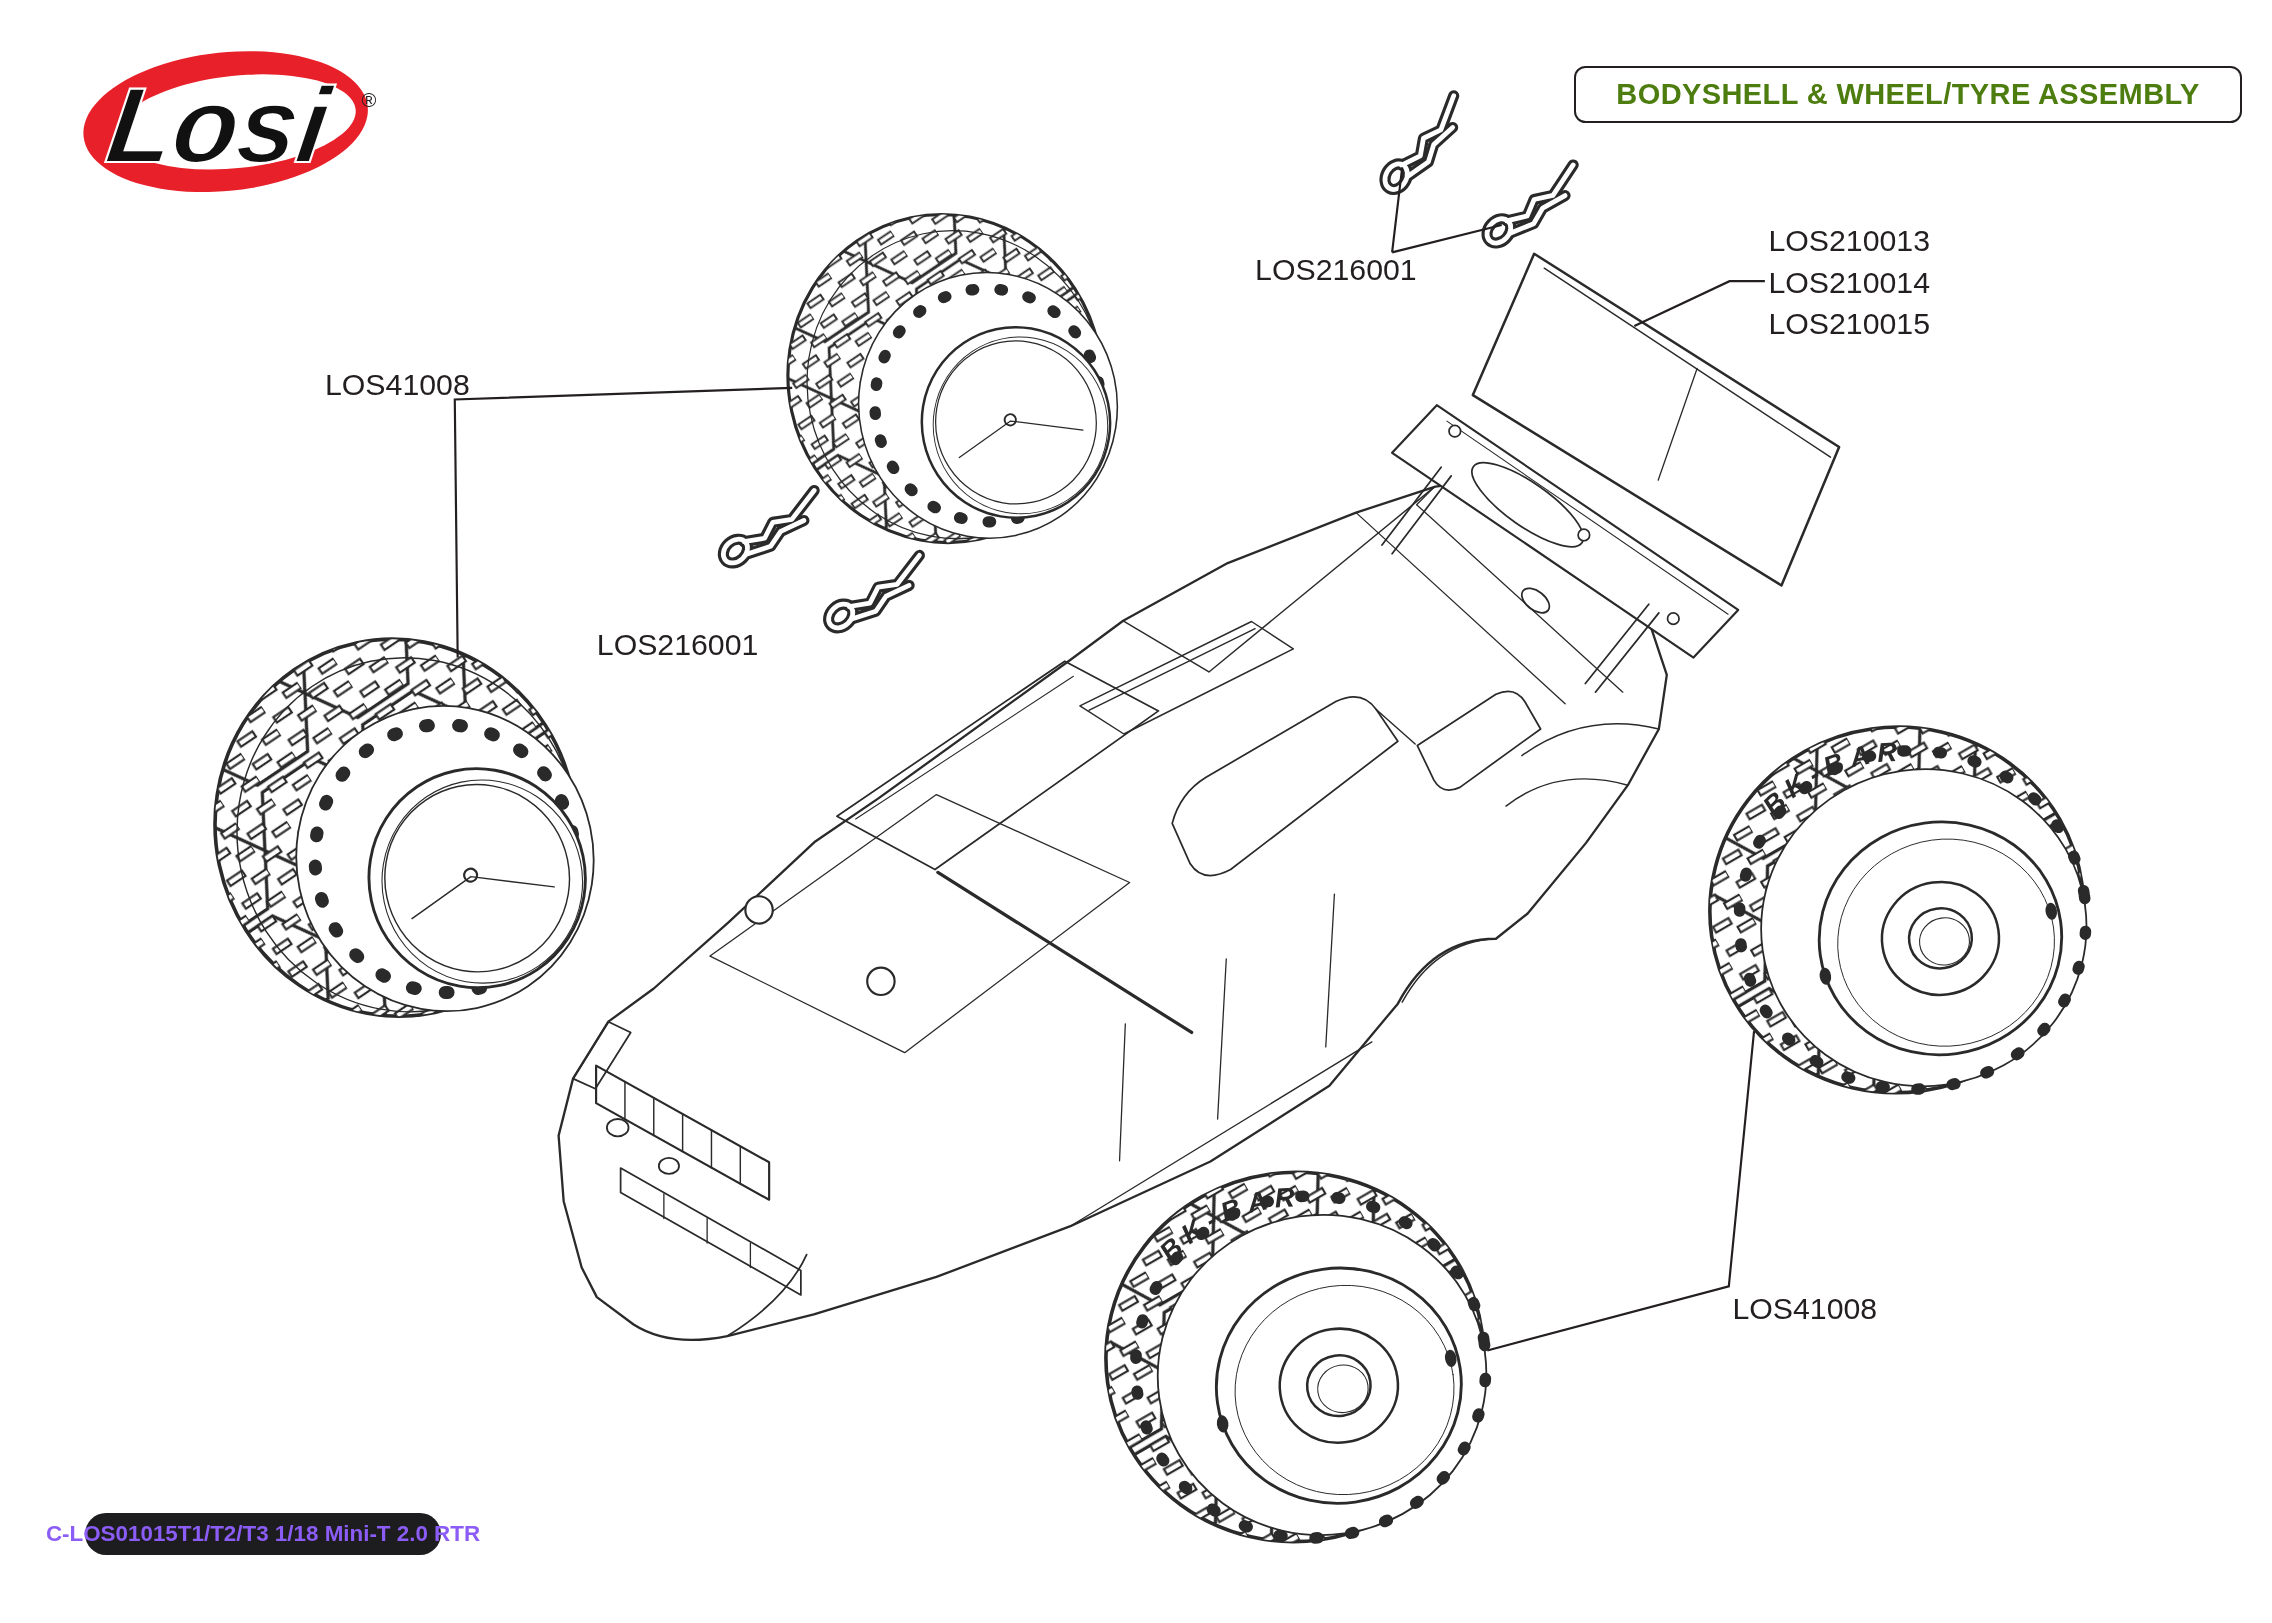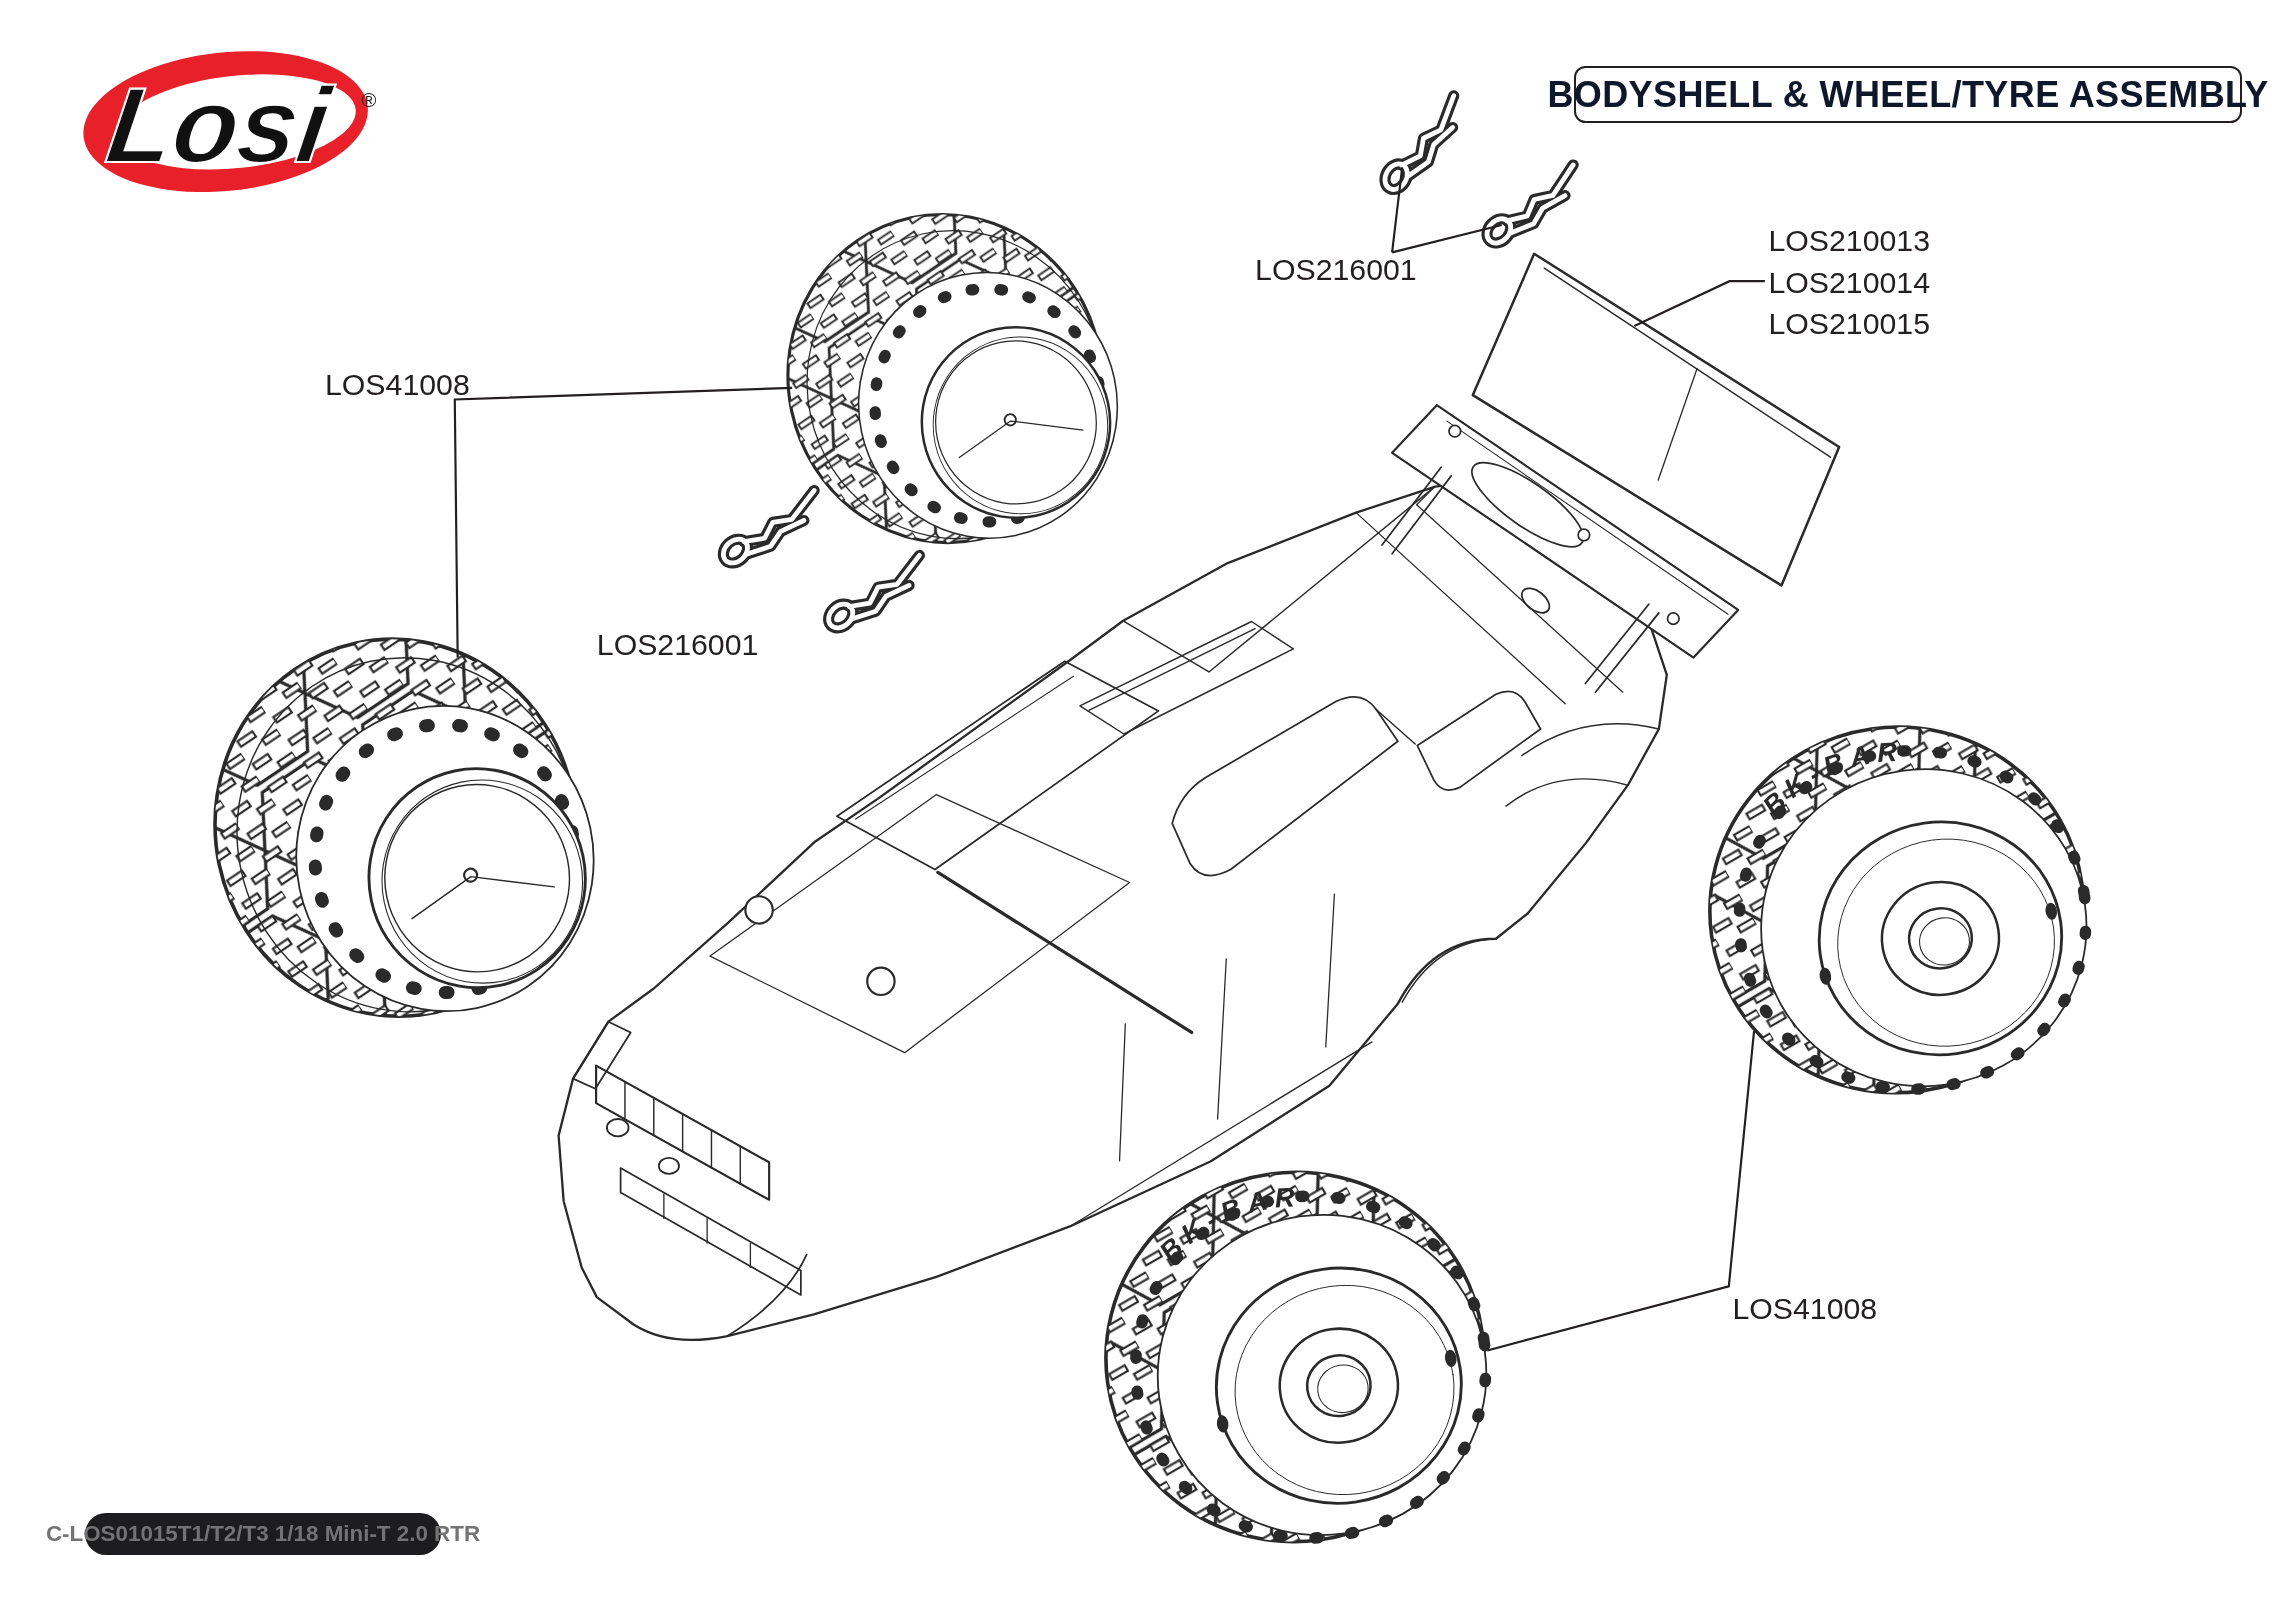"BODYSHELL & WHEEL/TYRE ASSEMBLY" #title-box span { color: #0f172a -> #4d7c0f; font-size: 36px -> 29px }
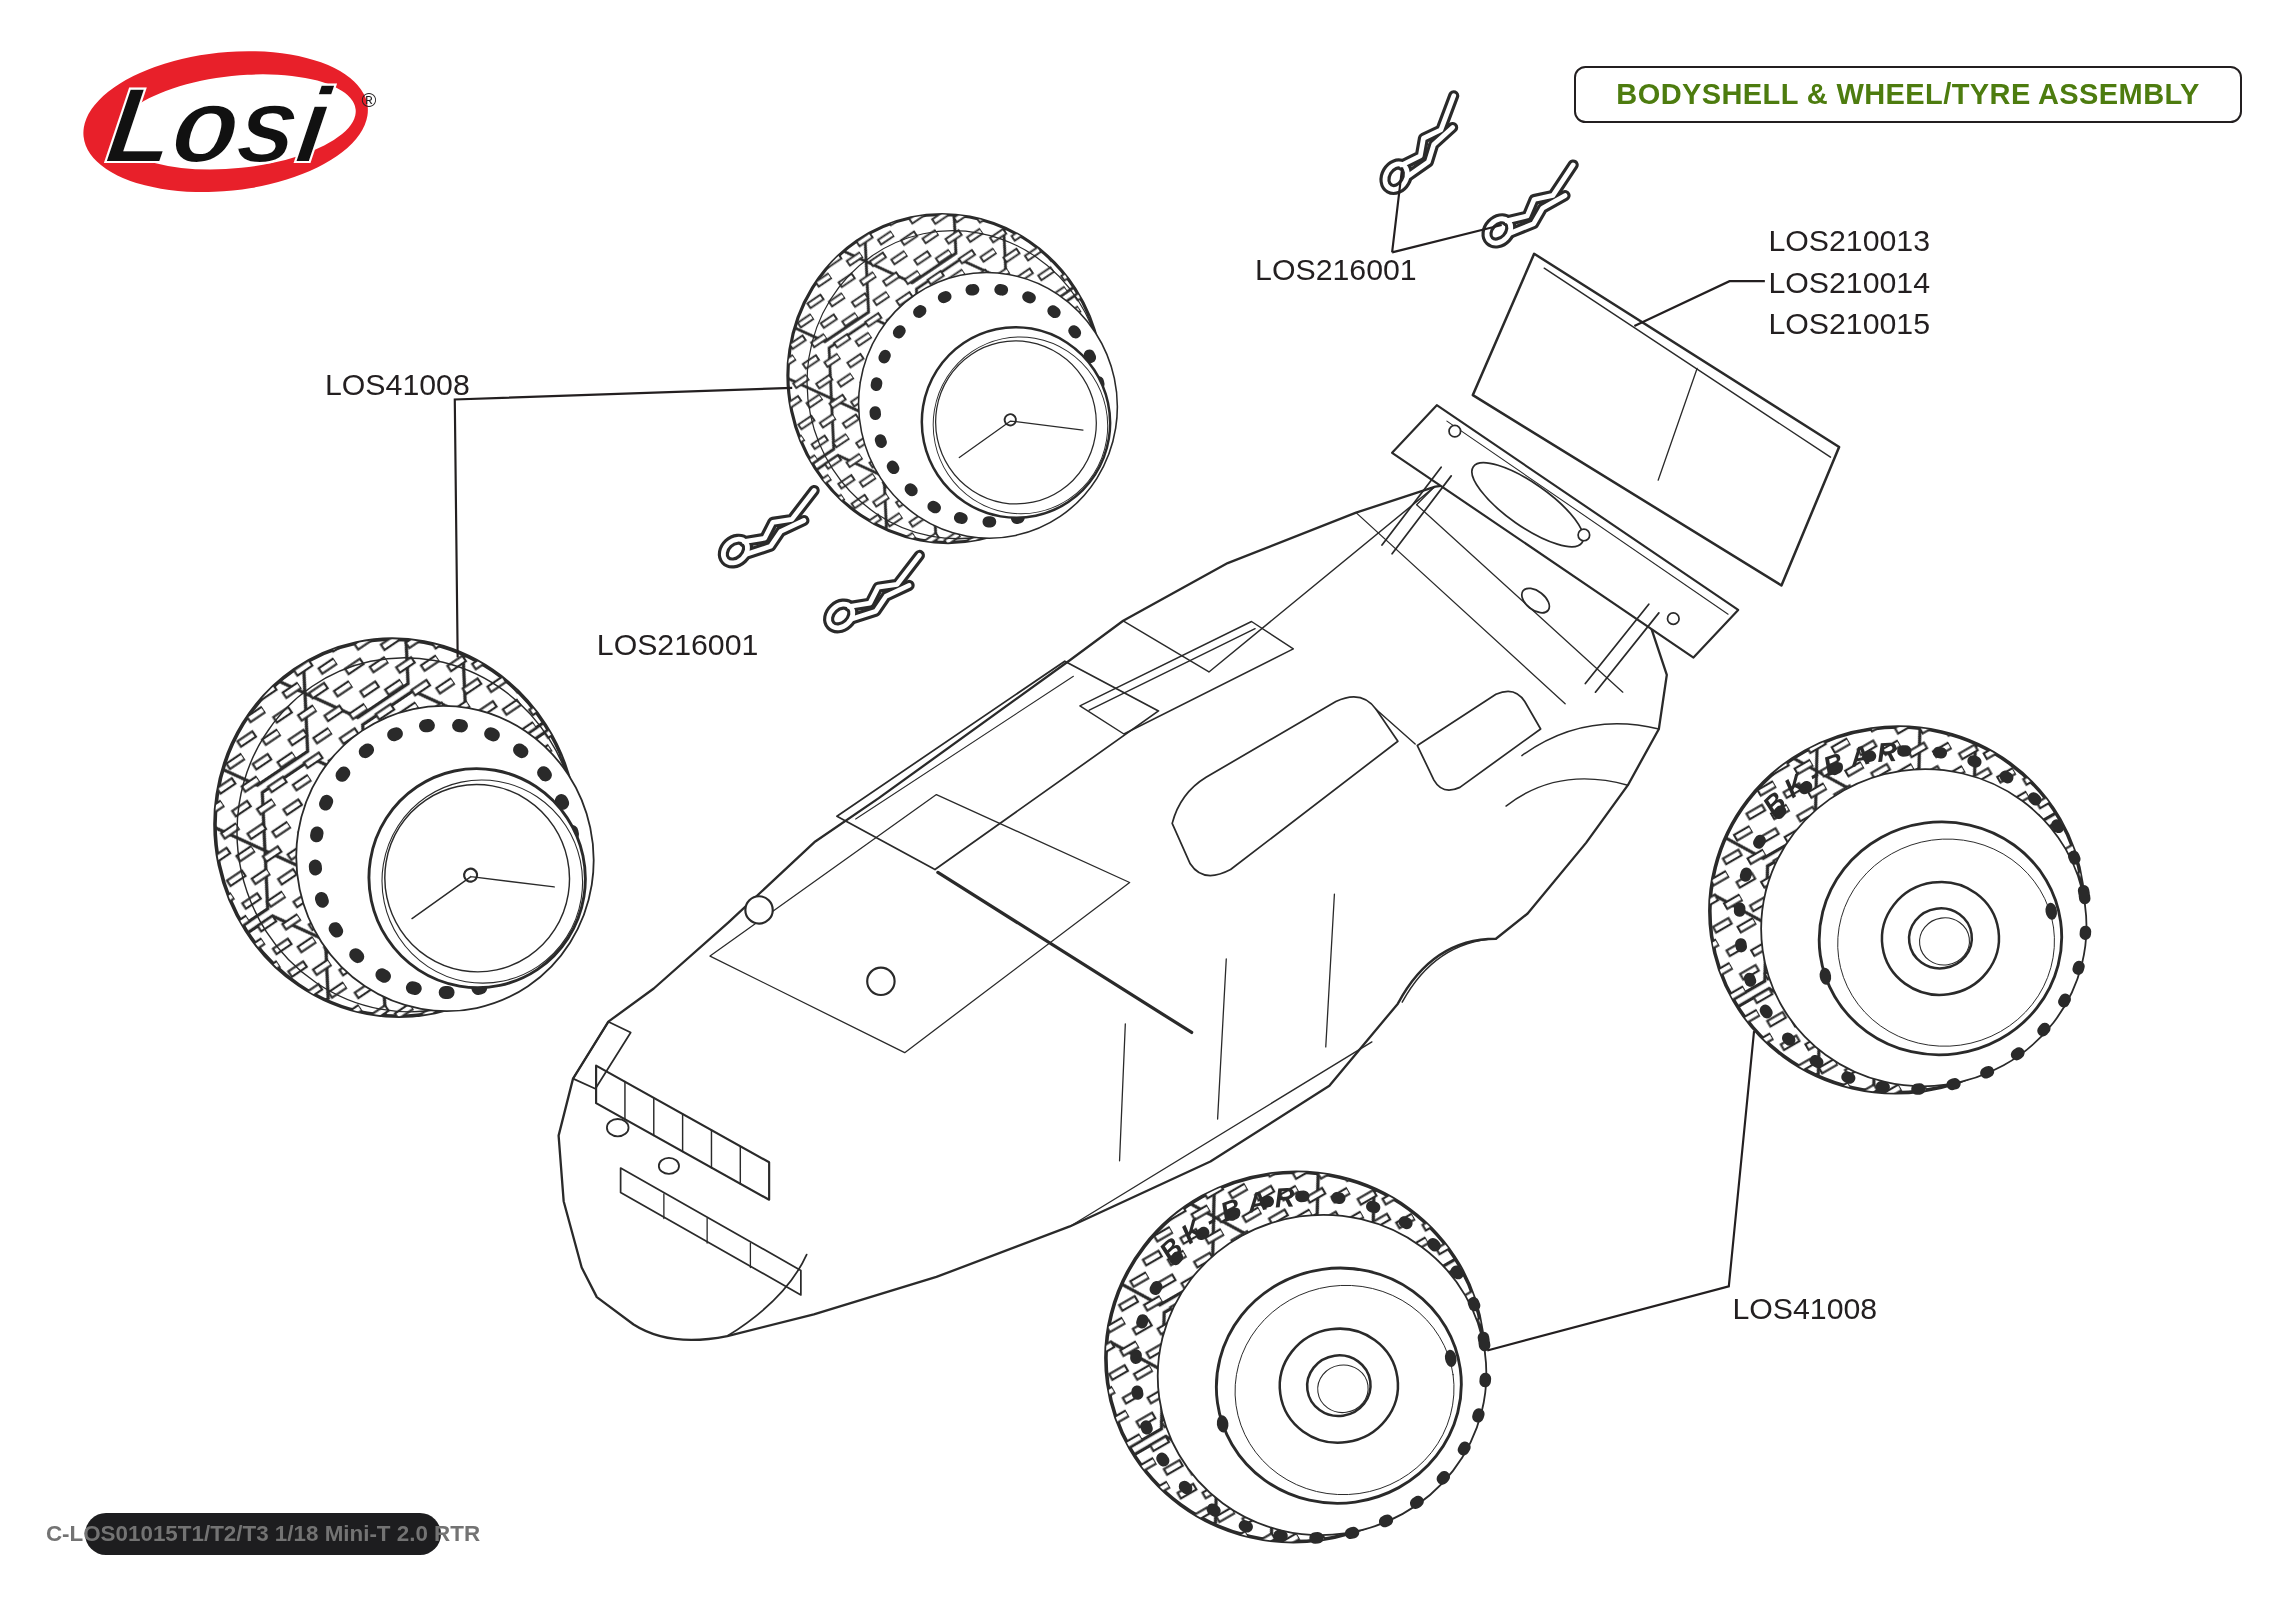"C-LOS01015T1/T2/T3 1/18 Mini-T 2.0 RTR" #part-badge span { color: #737373 -> #8b5cf6 }
